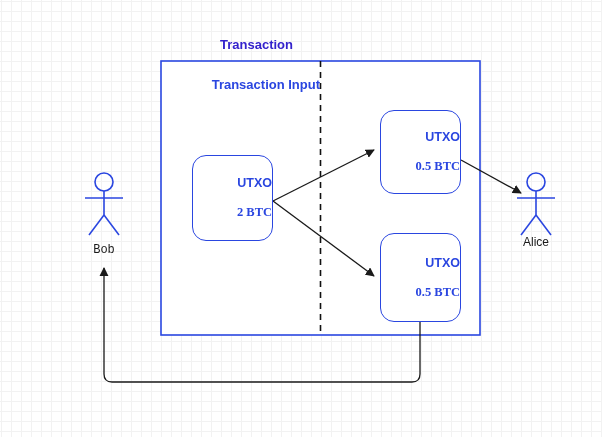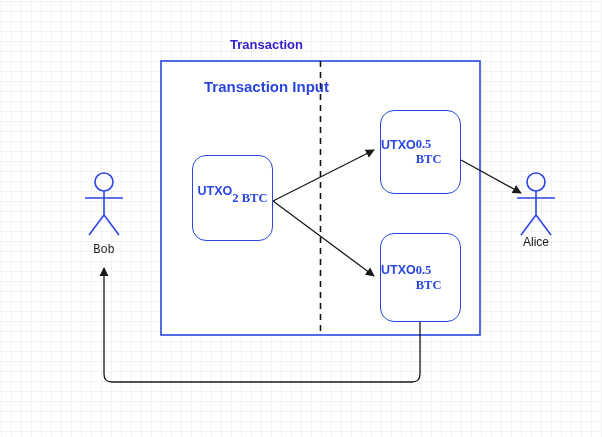"Transaction" #title-transaction { left: 16px -> 6px }
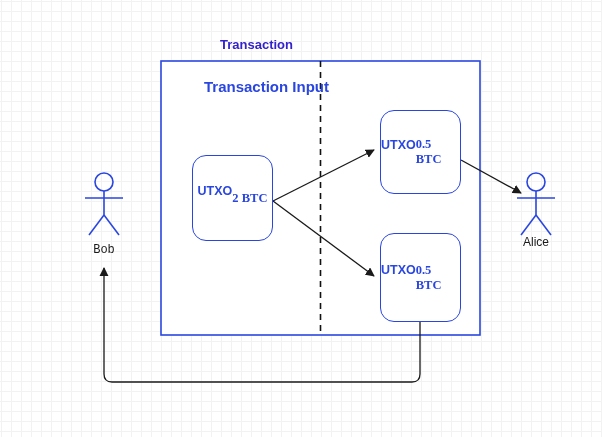"Transaction Input" #label-tx-input { font-size: 15px -> 13px; padding-left: 43px -> none; text-align: left -> right }
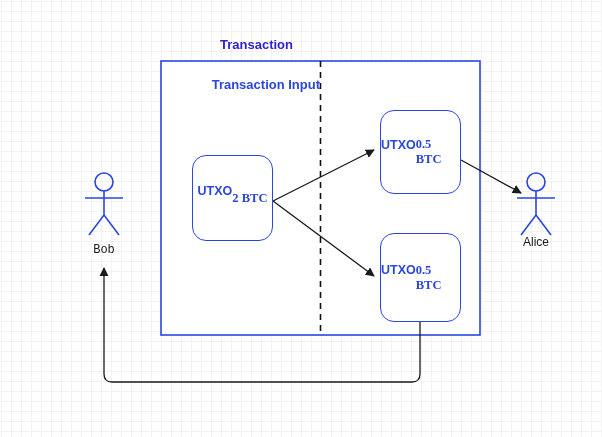"UTXO" .utxo-box { align-items: center -> flex-end; flex-direction: row -> column; padding-left: none -> 12px }
